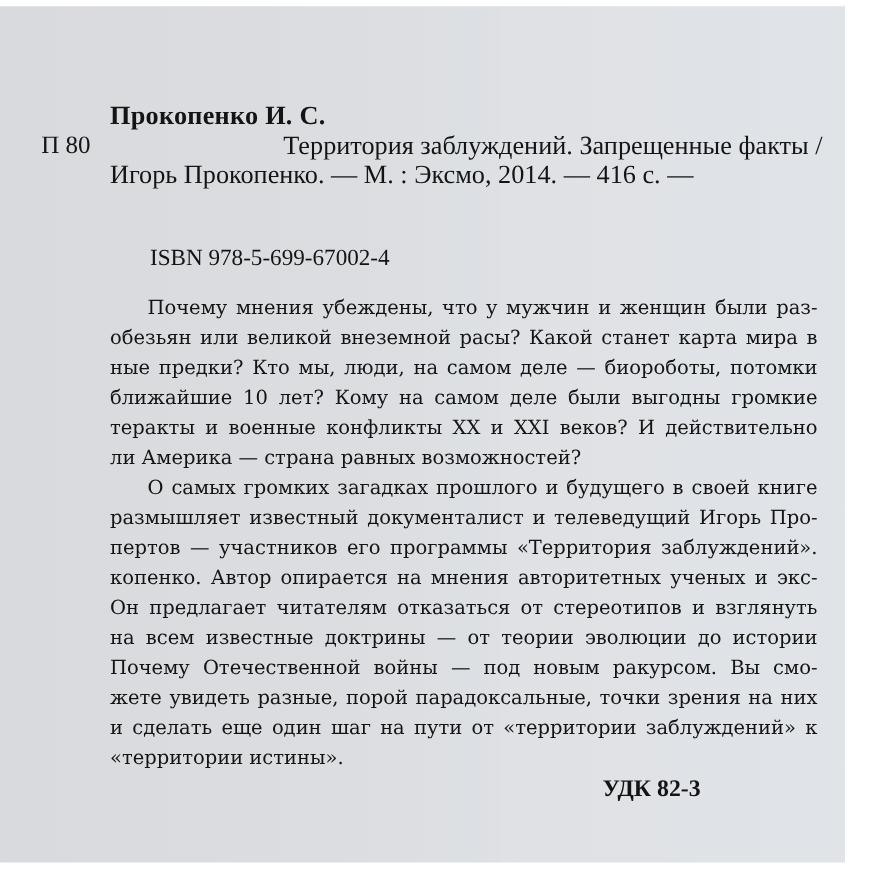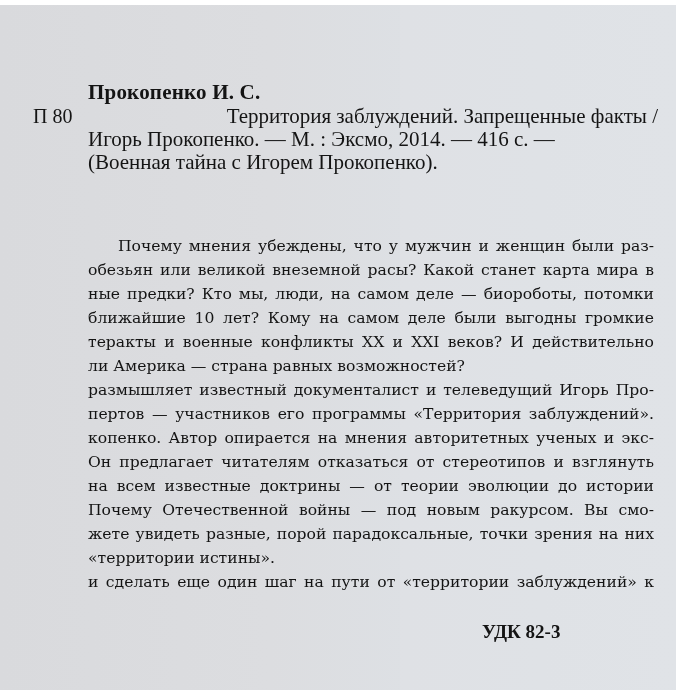"(Военная тайна с Игорем Прокопенко)." span.ln { html: <span>(Военная тайна с Игорем Прокопенко).</span> -> none }
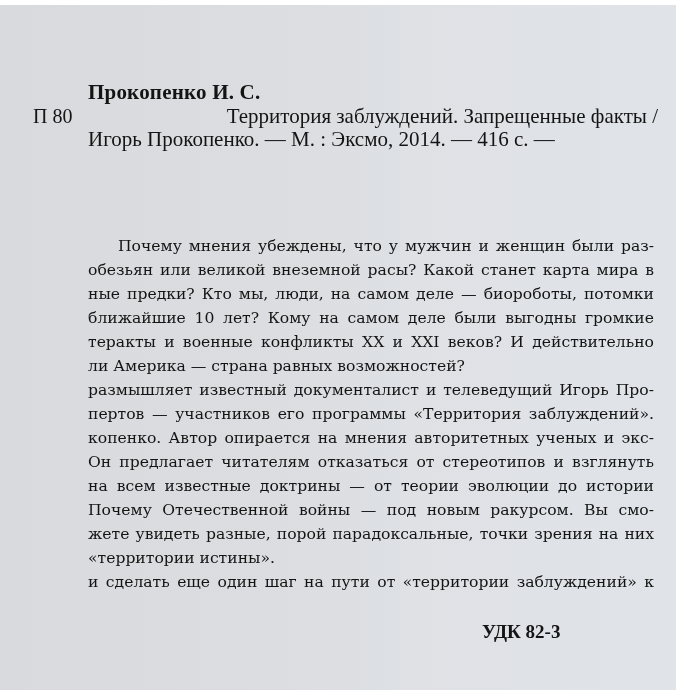"ISBN 978-5-699-67002-4" div.isbn { html: none -> <div>ISBN 978-5-699-67002-4</div> }
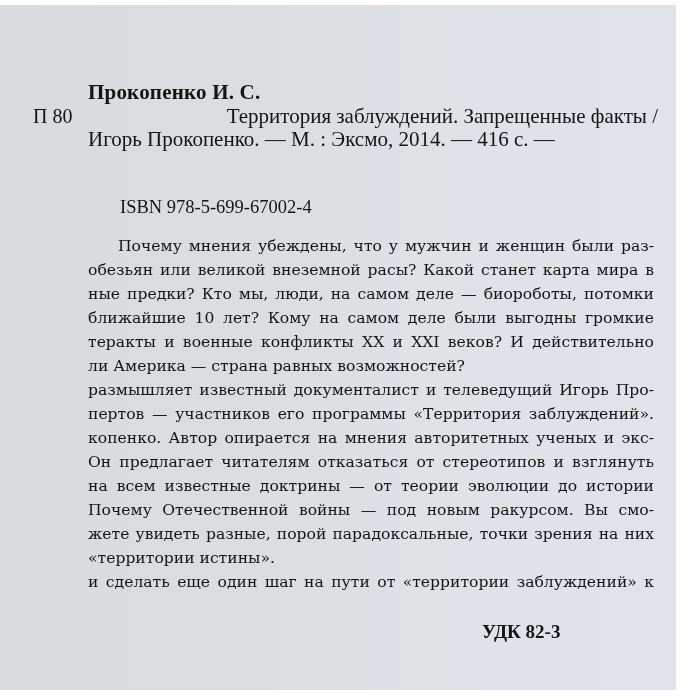"О самых громких загадках прошлого" span.ln { html: none -> <span>О самых громких загадках прошлого и будущего в своей книге</span> }
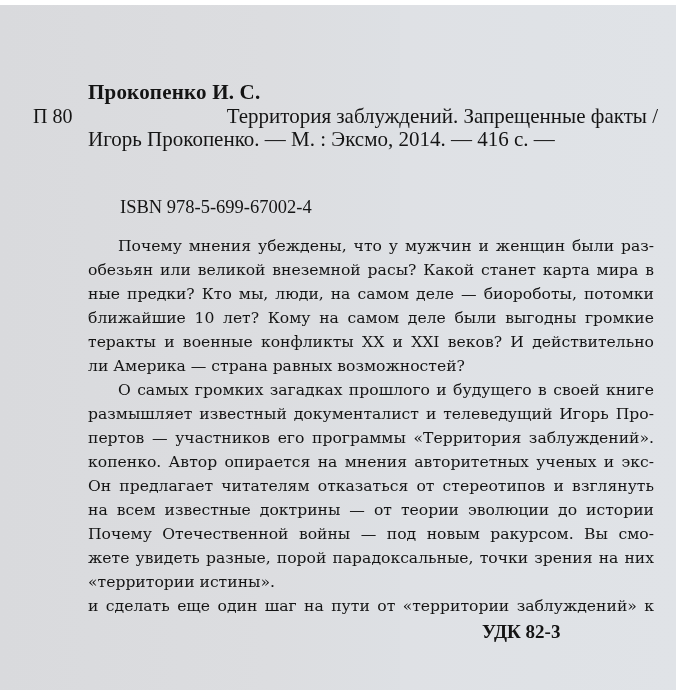"«территории истины»." span.ln { order: before "и сделать еще один шаг" -> after "и сделать еще один шаг" }
